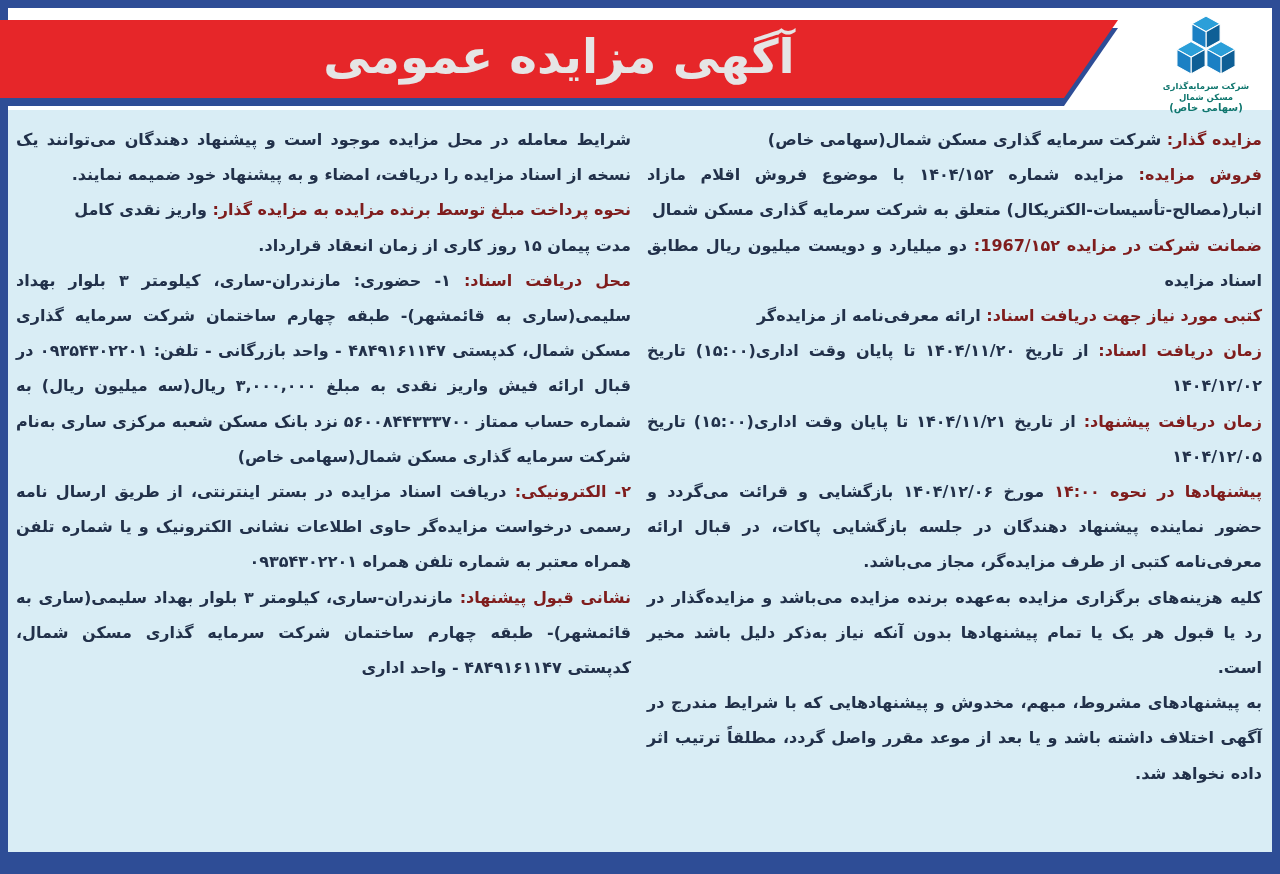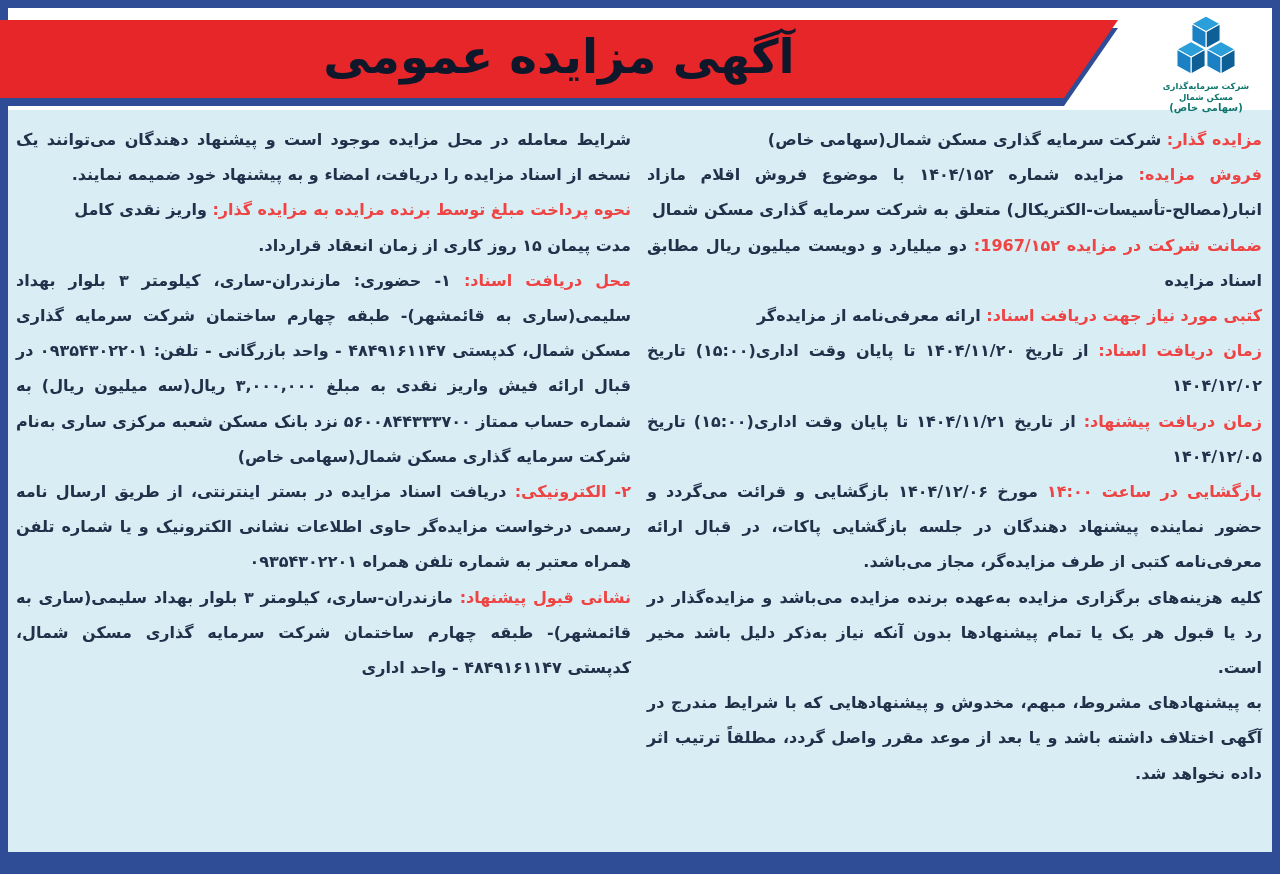"آگهی مزایده عمومی" .banner-title { color: #0f172a -> #e5e5e5 }
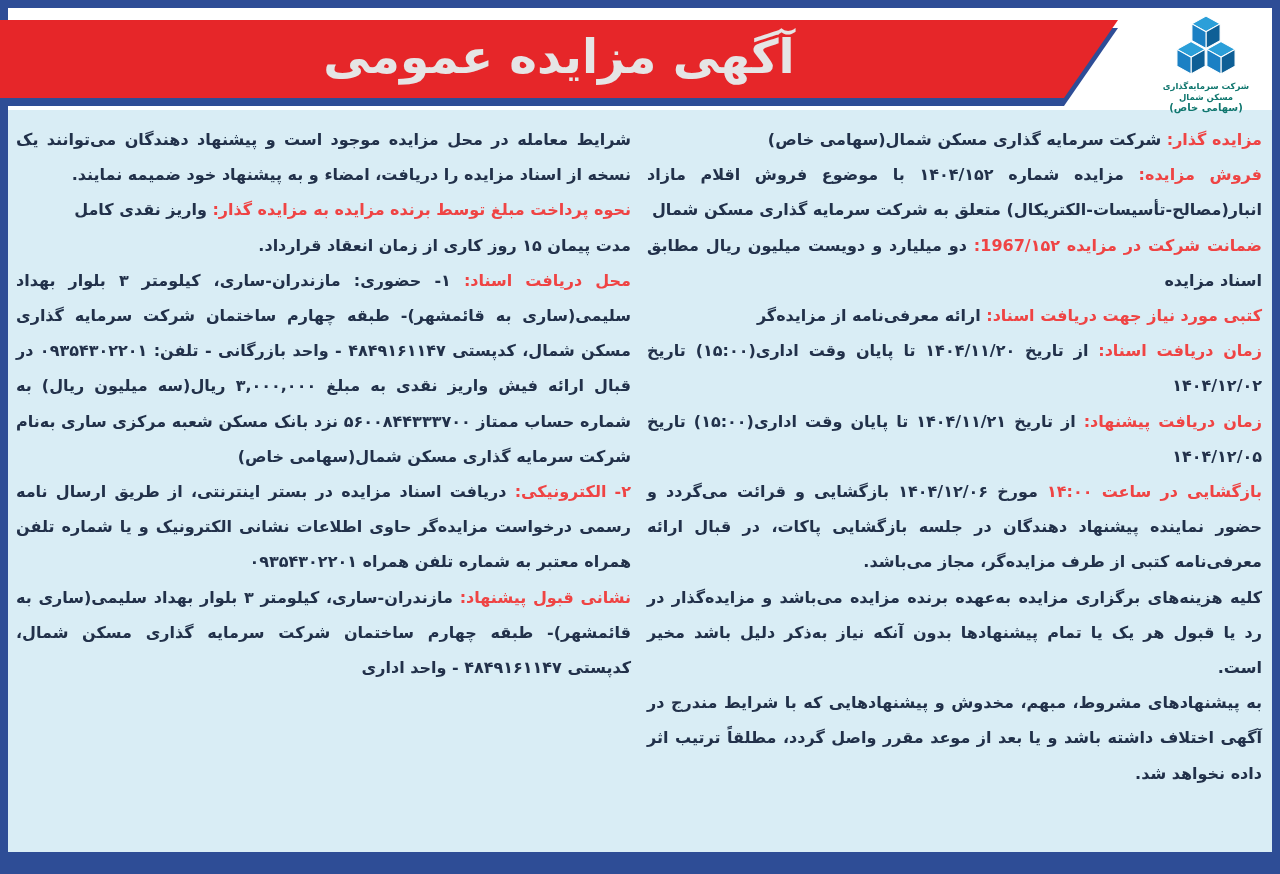"مزایده گذار:" .lbl { color: #ef4444 -> #7f1d1d }
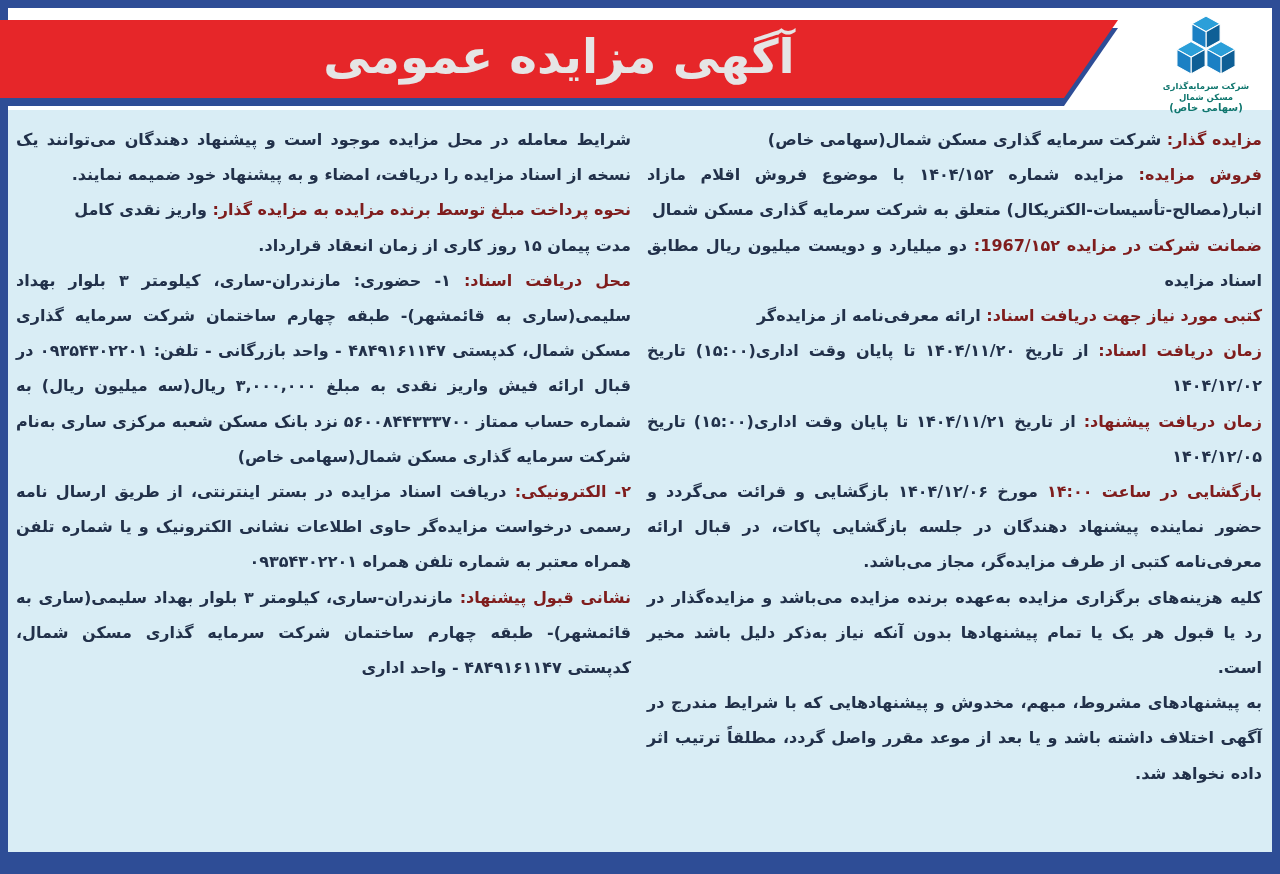"بازگشایی در ساعت ۱۴:۰۰" span.lbl { text: بازگشایی در ساعت -> پیشنهادها در نحوه }
